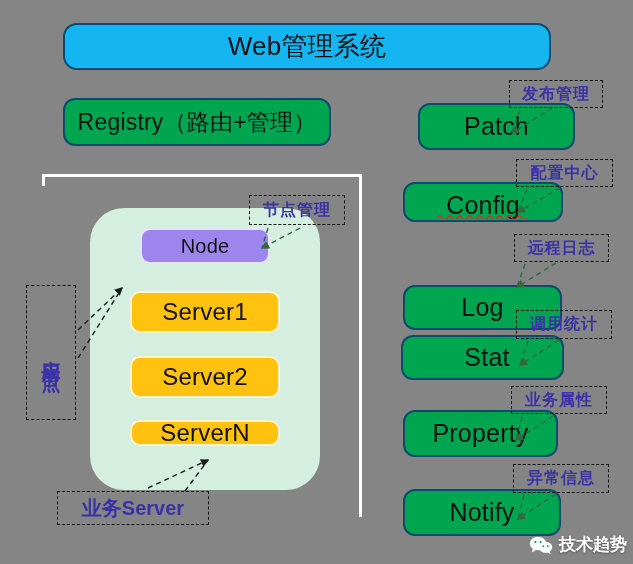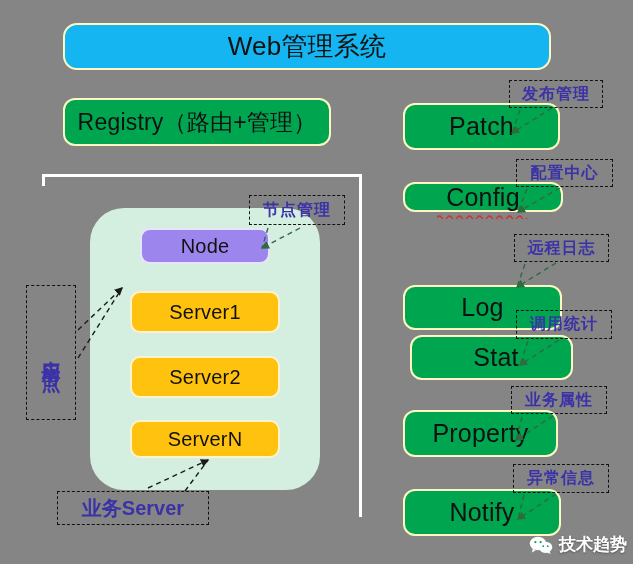"Web管理系统" .box { border: 2px solid #fef9c3 -> 2px solid #0c4a6e }
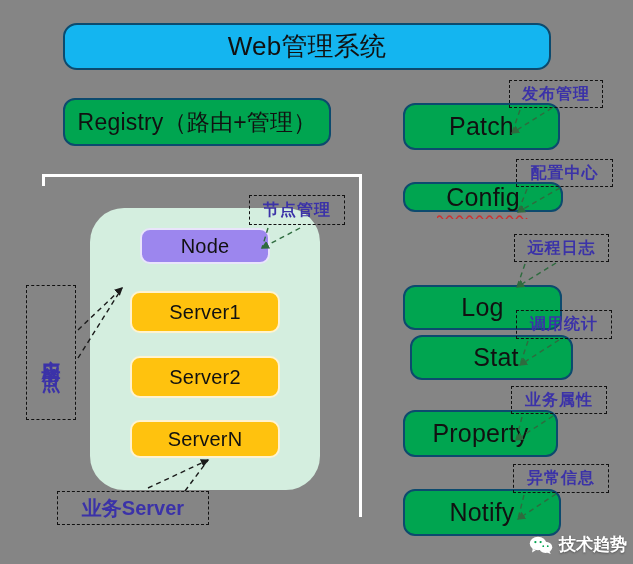"Patch" div.box { left: 403px -> 418px }
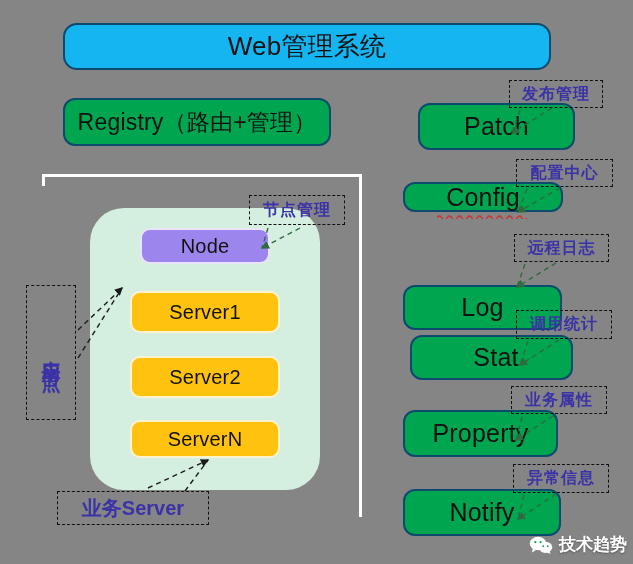"Config" div.box { align-items: none -> flex-end; height: 30px -> 40px }
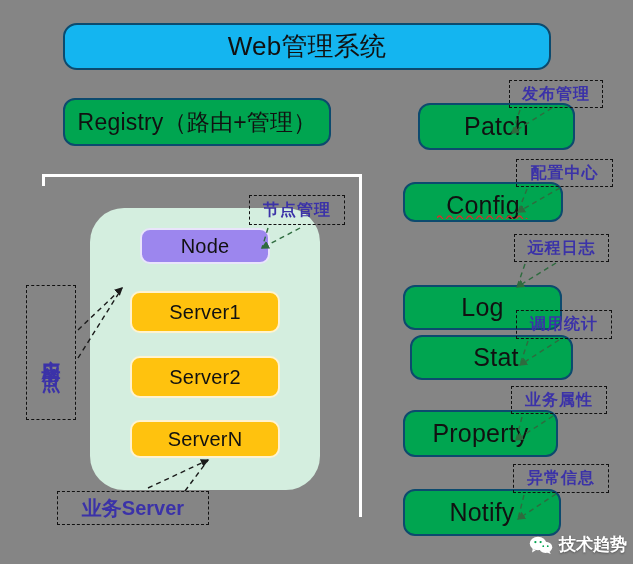"Server1" .box-server { font-size: 20px -> 24px }
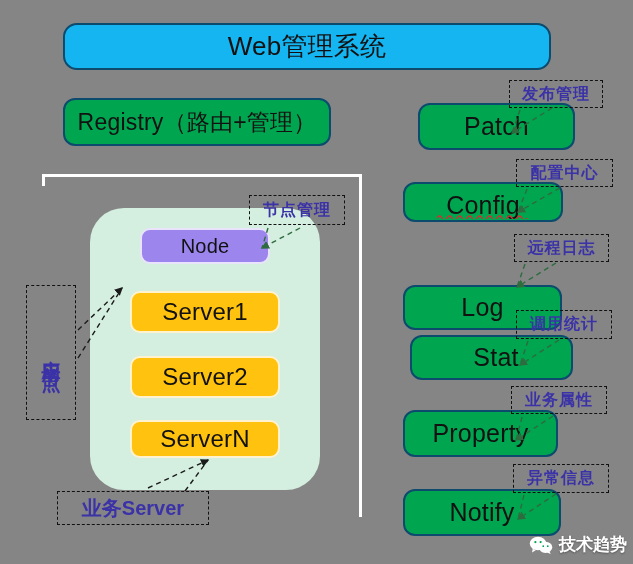"Stat" div.box { left: 410px -> 401px }
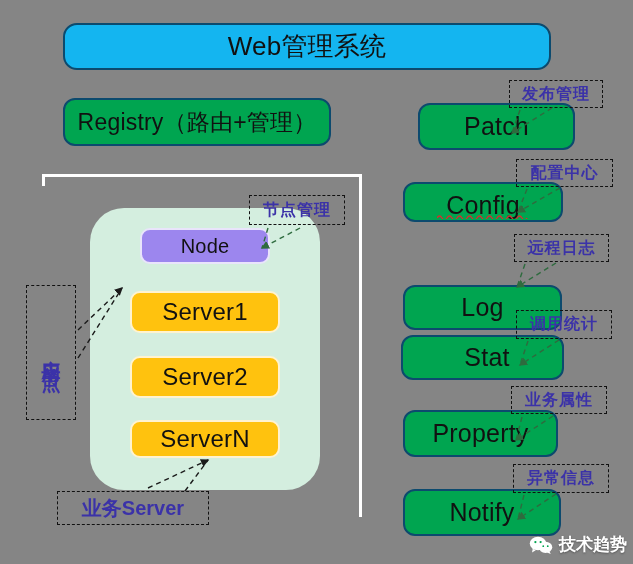"ServerN" div.box { height: 38px -> 26px }
